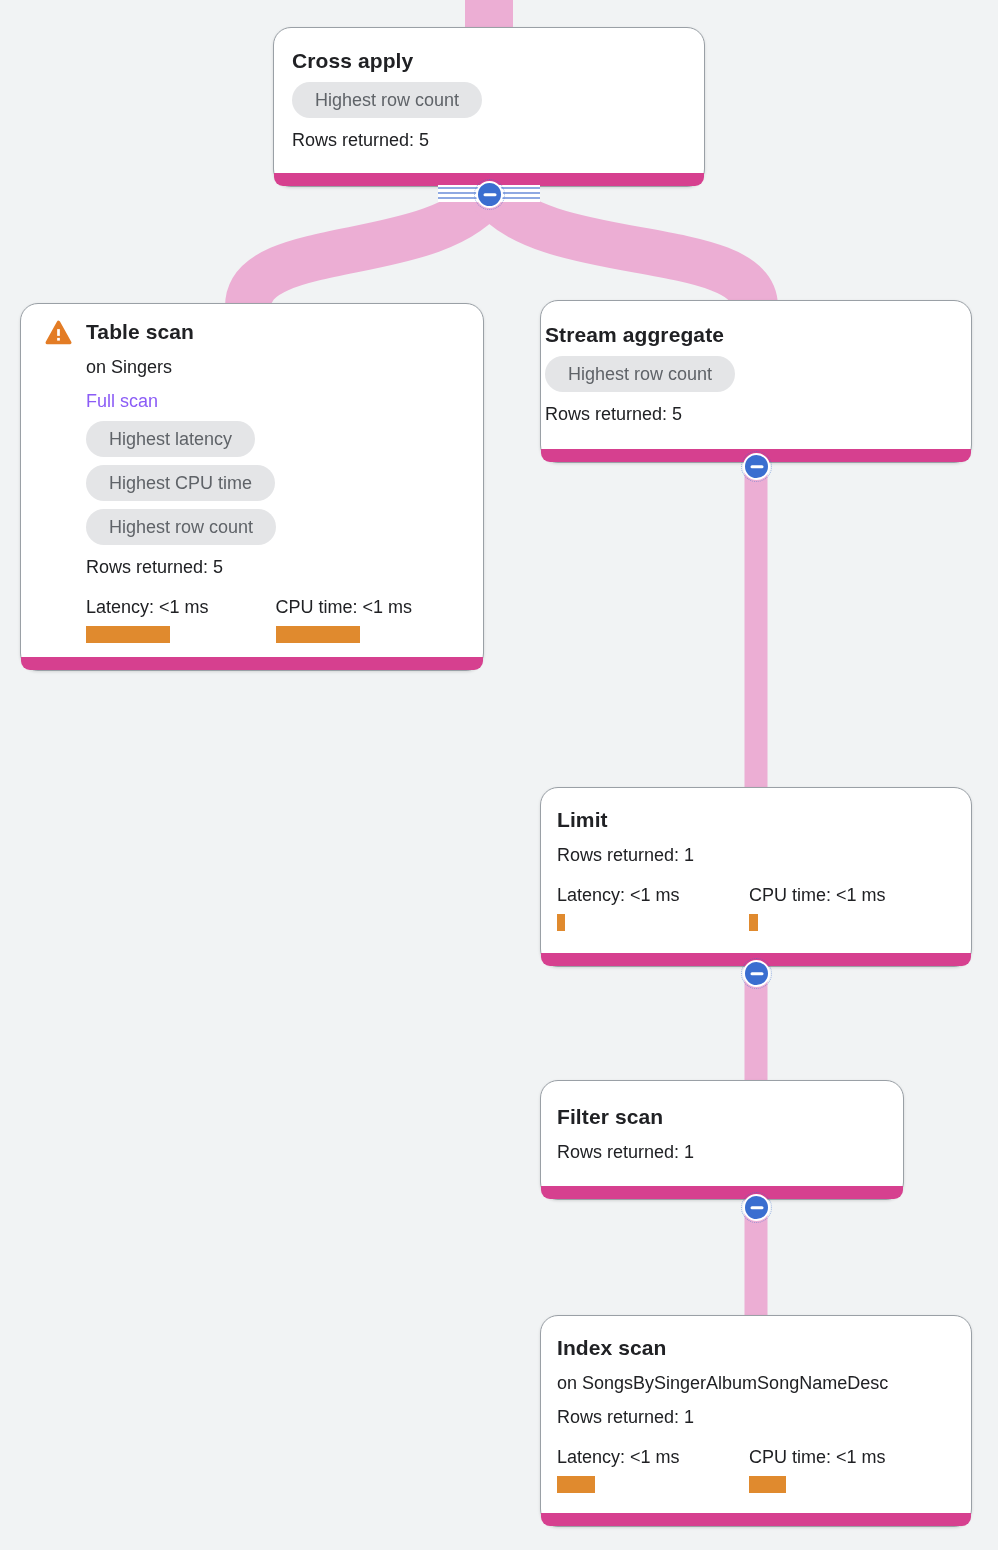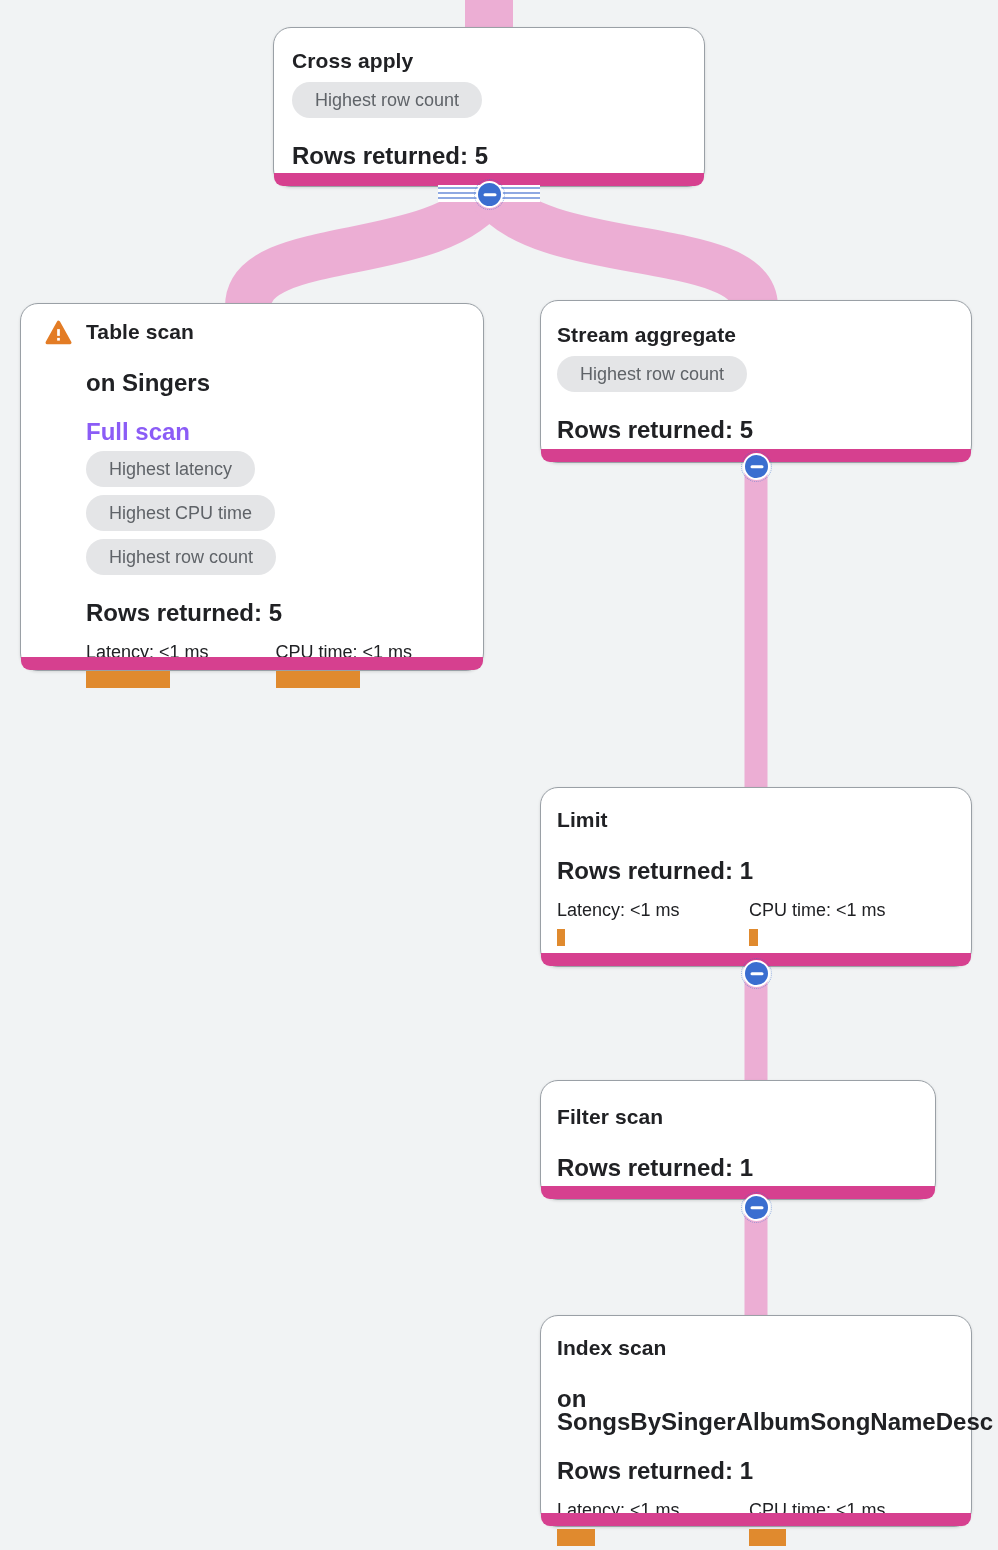"Rows returned: 5" .txt { font-size: 24px -> 18px; font-weight: bold -> none; margin-top: 26px -> 11px }
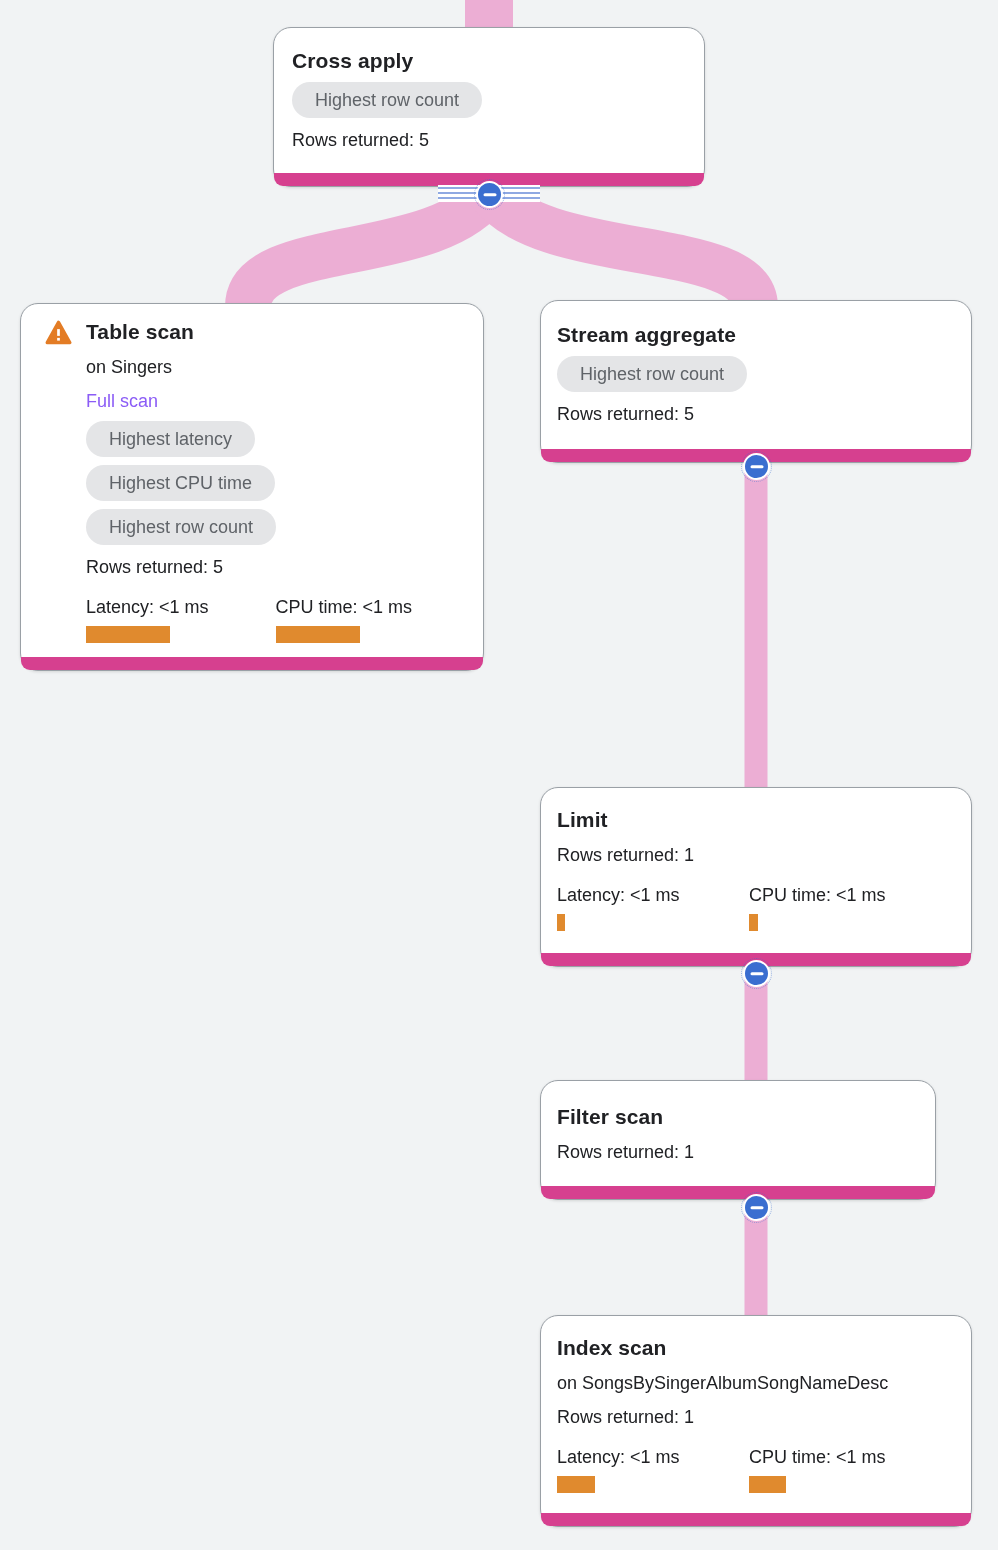"Stream aggregate" #node-stream-agg { padding: 21px 16px 0 16px -> 21px 16px 0 4px }
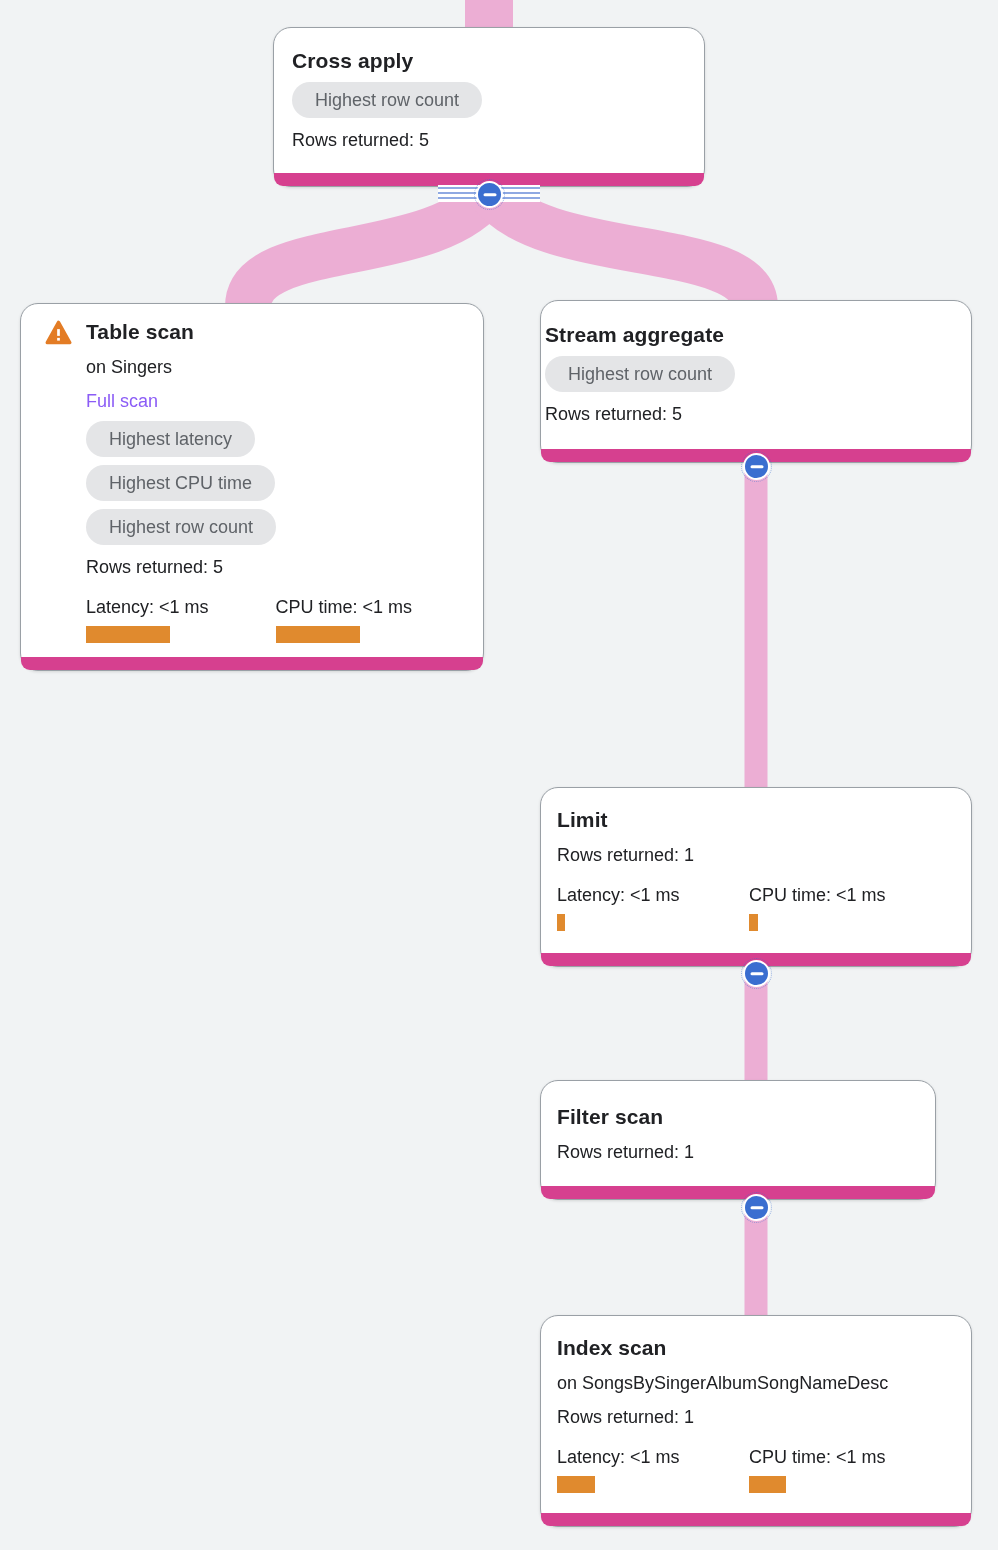"Filter scan" #node-filter-scan { width: 396px -> 364px }
